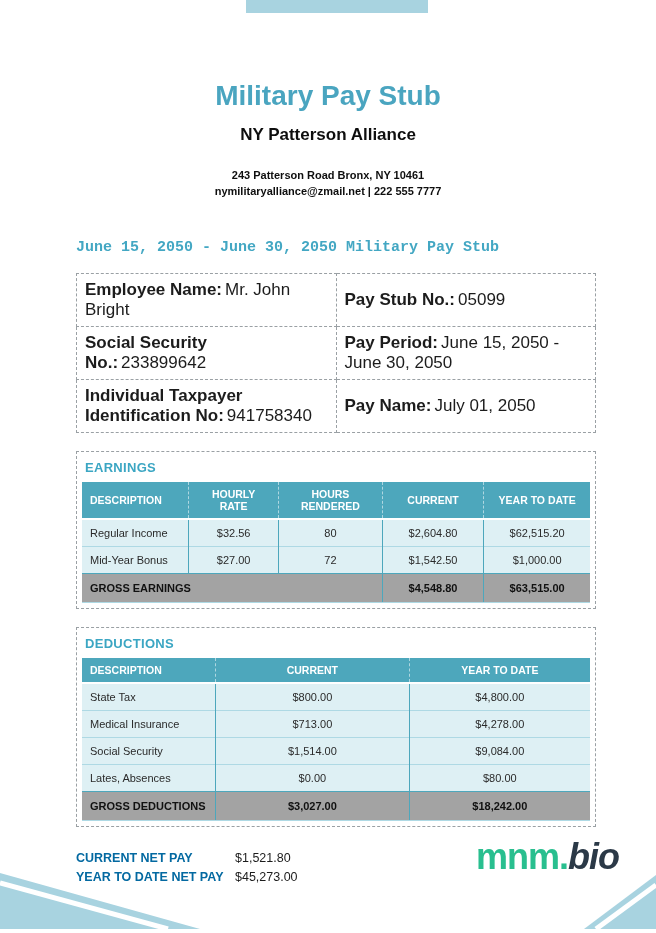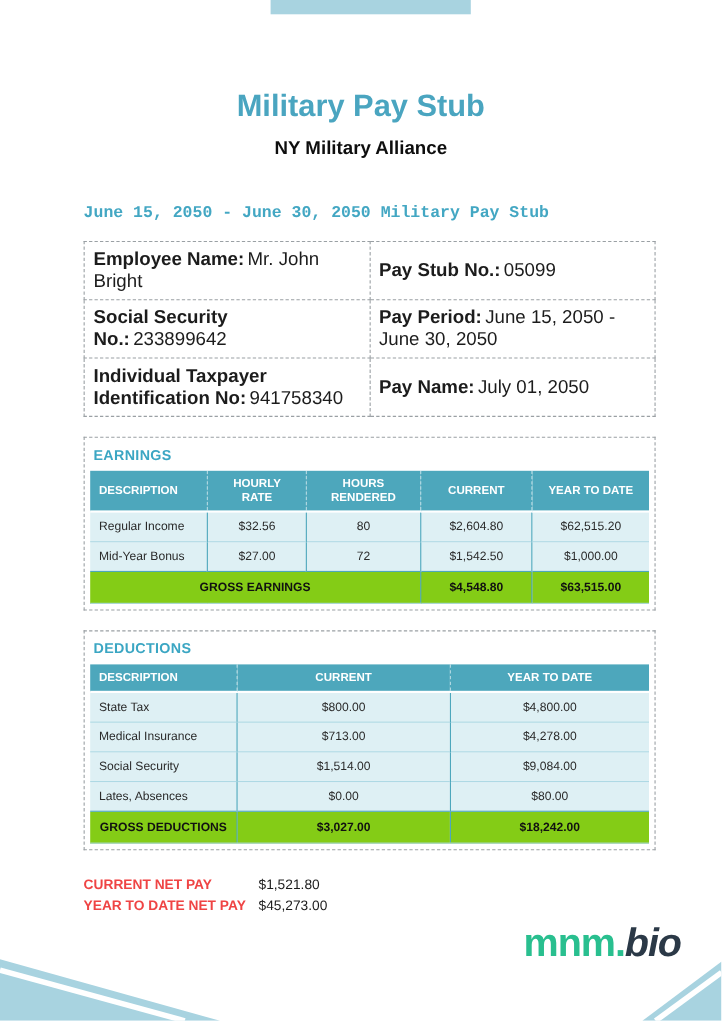"NY Military Alliance" div.org-name { text: Military -> Patterson }
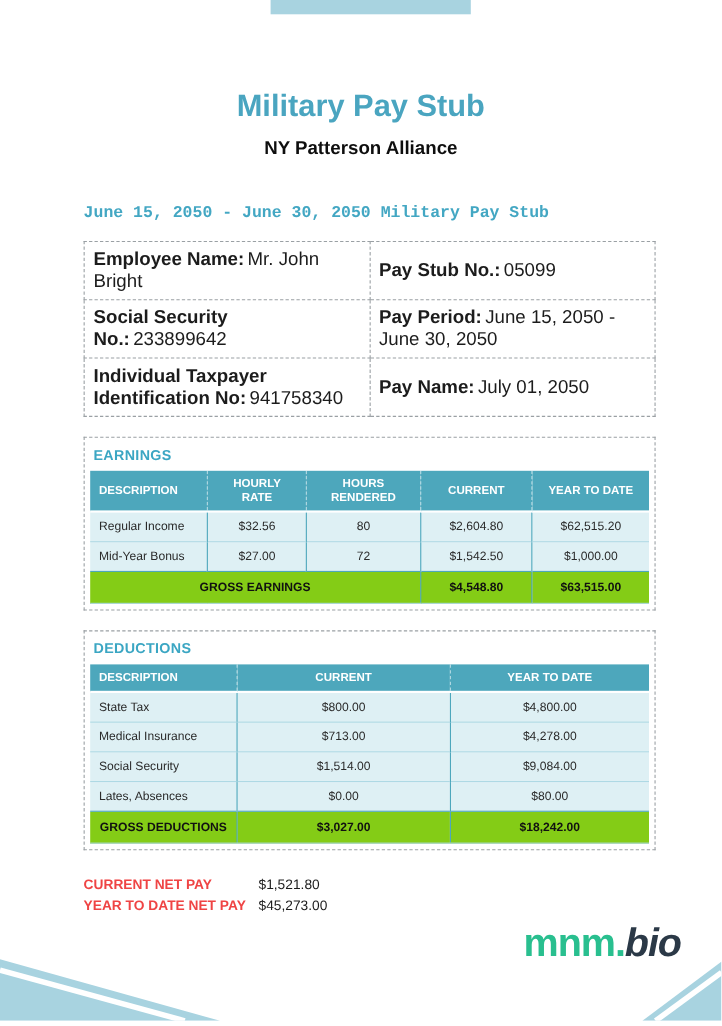"243 Patterson Road Bronx, NY" div.address-block { html: none -> <div> <div>243 Patterson Road Bronx, NY 10461</div> <div>nymilitaryalliance@zmail.net | 222 555 7777</div> </div> }
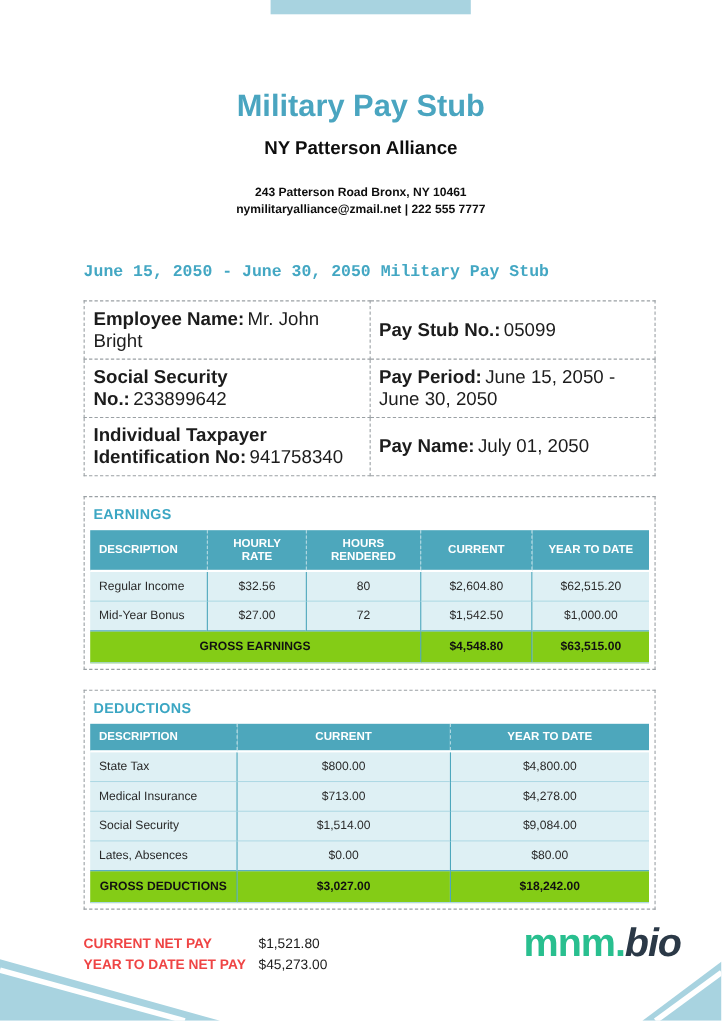"GROSS EARNINGS" .pay-table .total-row td { background: #84cc16 -> #a3a3a3; text-align: center -> none }
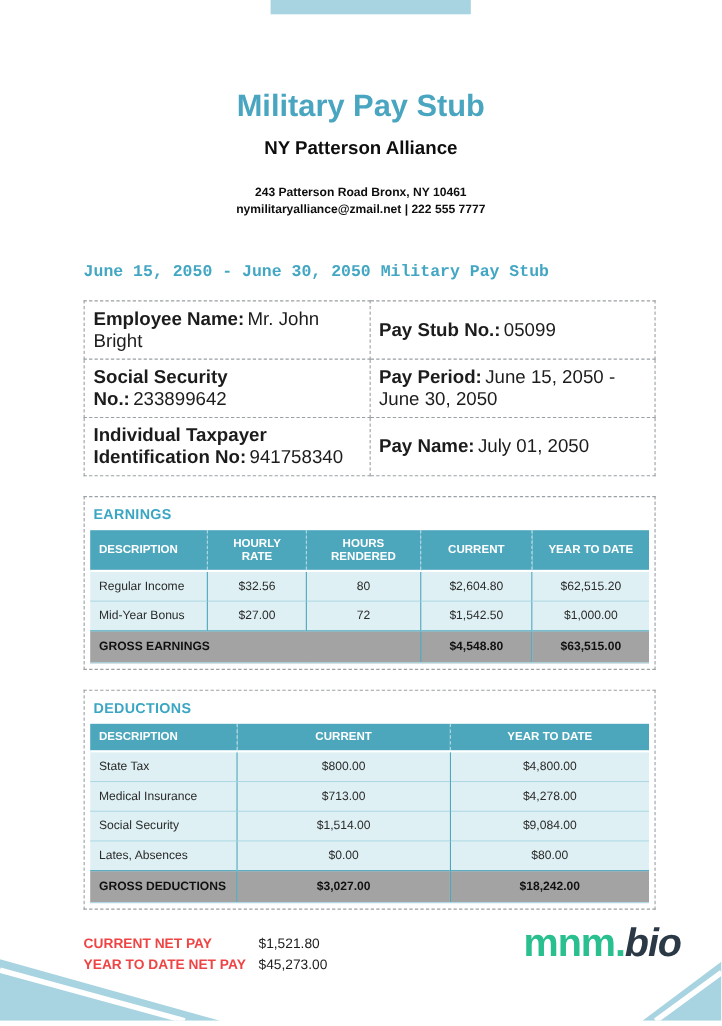"CURRENT NET PAY" .net-label { color: #ef4444 -> #0369a1 }
